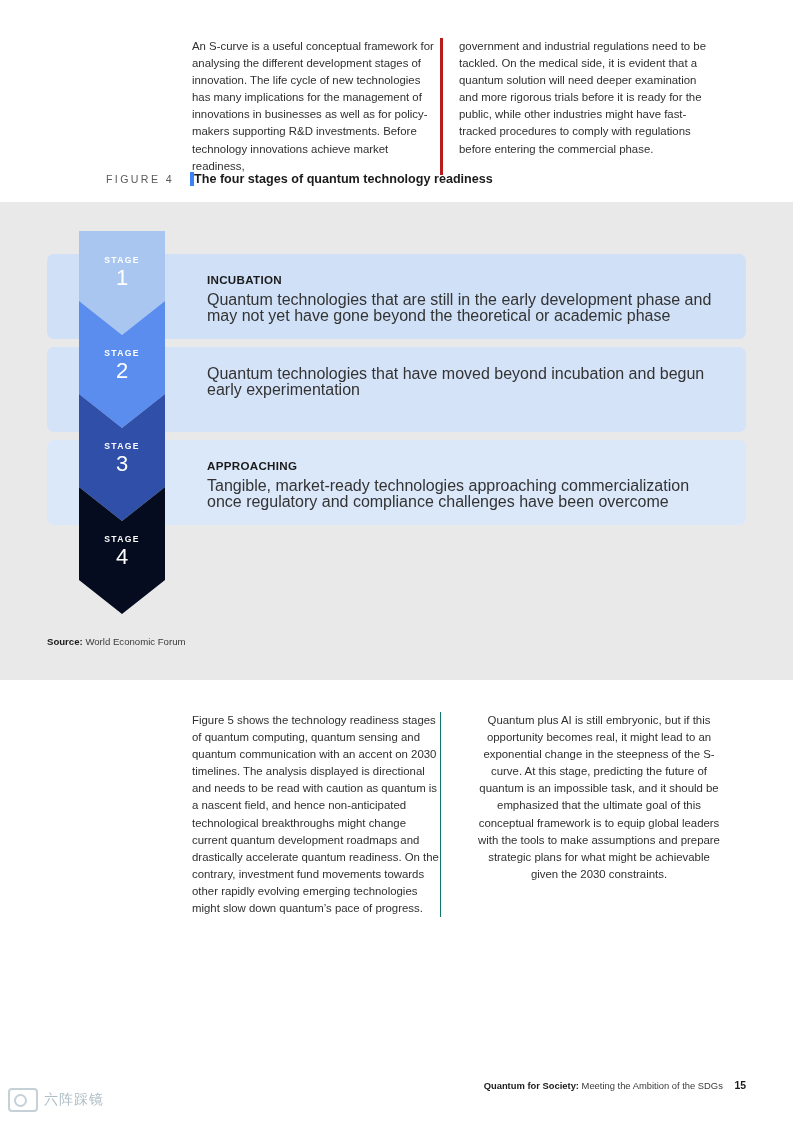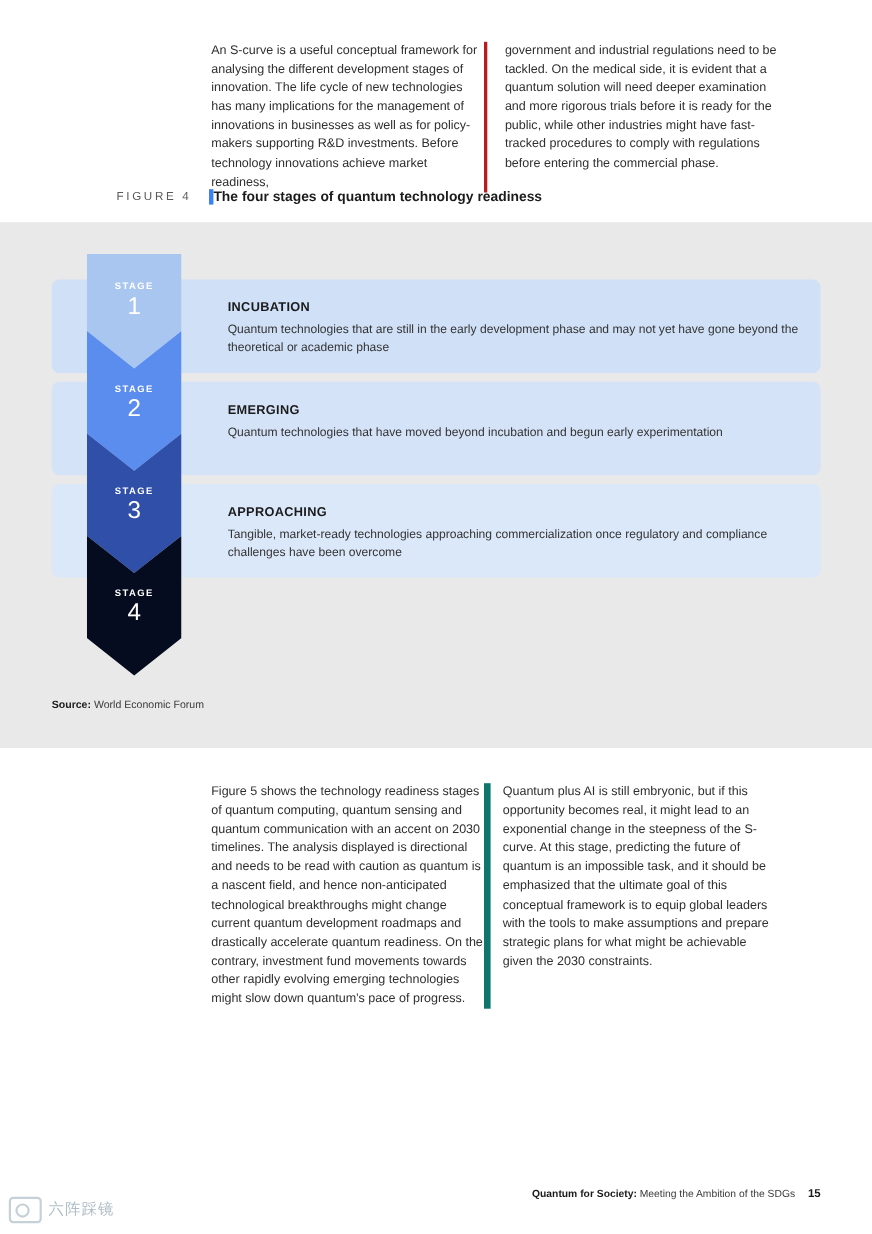"Quantum technologies that are still" .row .desc { font-size: 11px -> 16px }
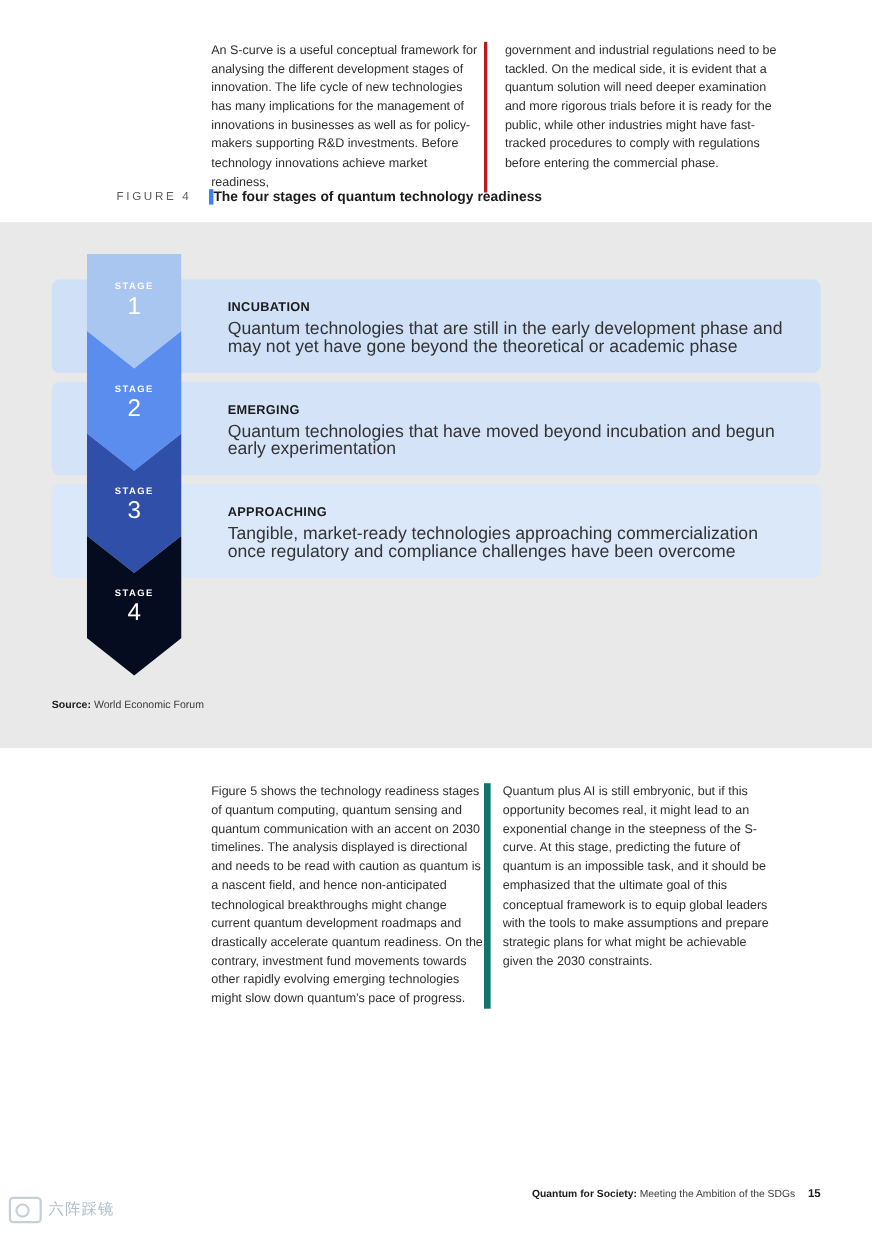"EMERGING" div.head { html: <div>EMERGING</div> -> none }
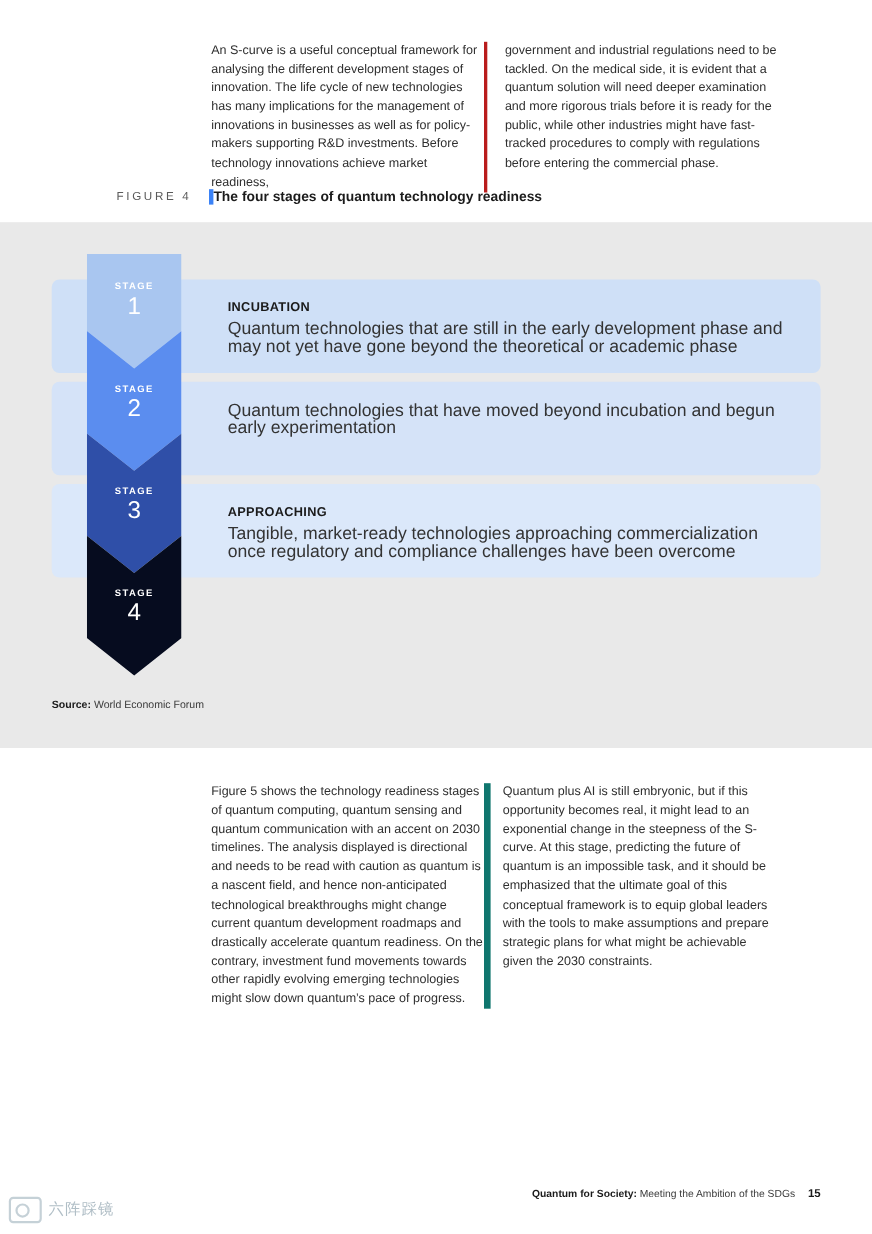"Quantum plus AI is still" .bot-cols .col.right { border-left: 6px solid #0f766e -> 1px solid #0f766e; padding-left: 11px -> 33px; text-align: none -> center }
